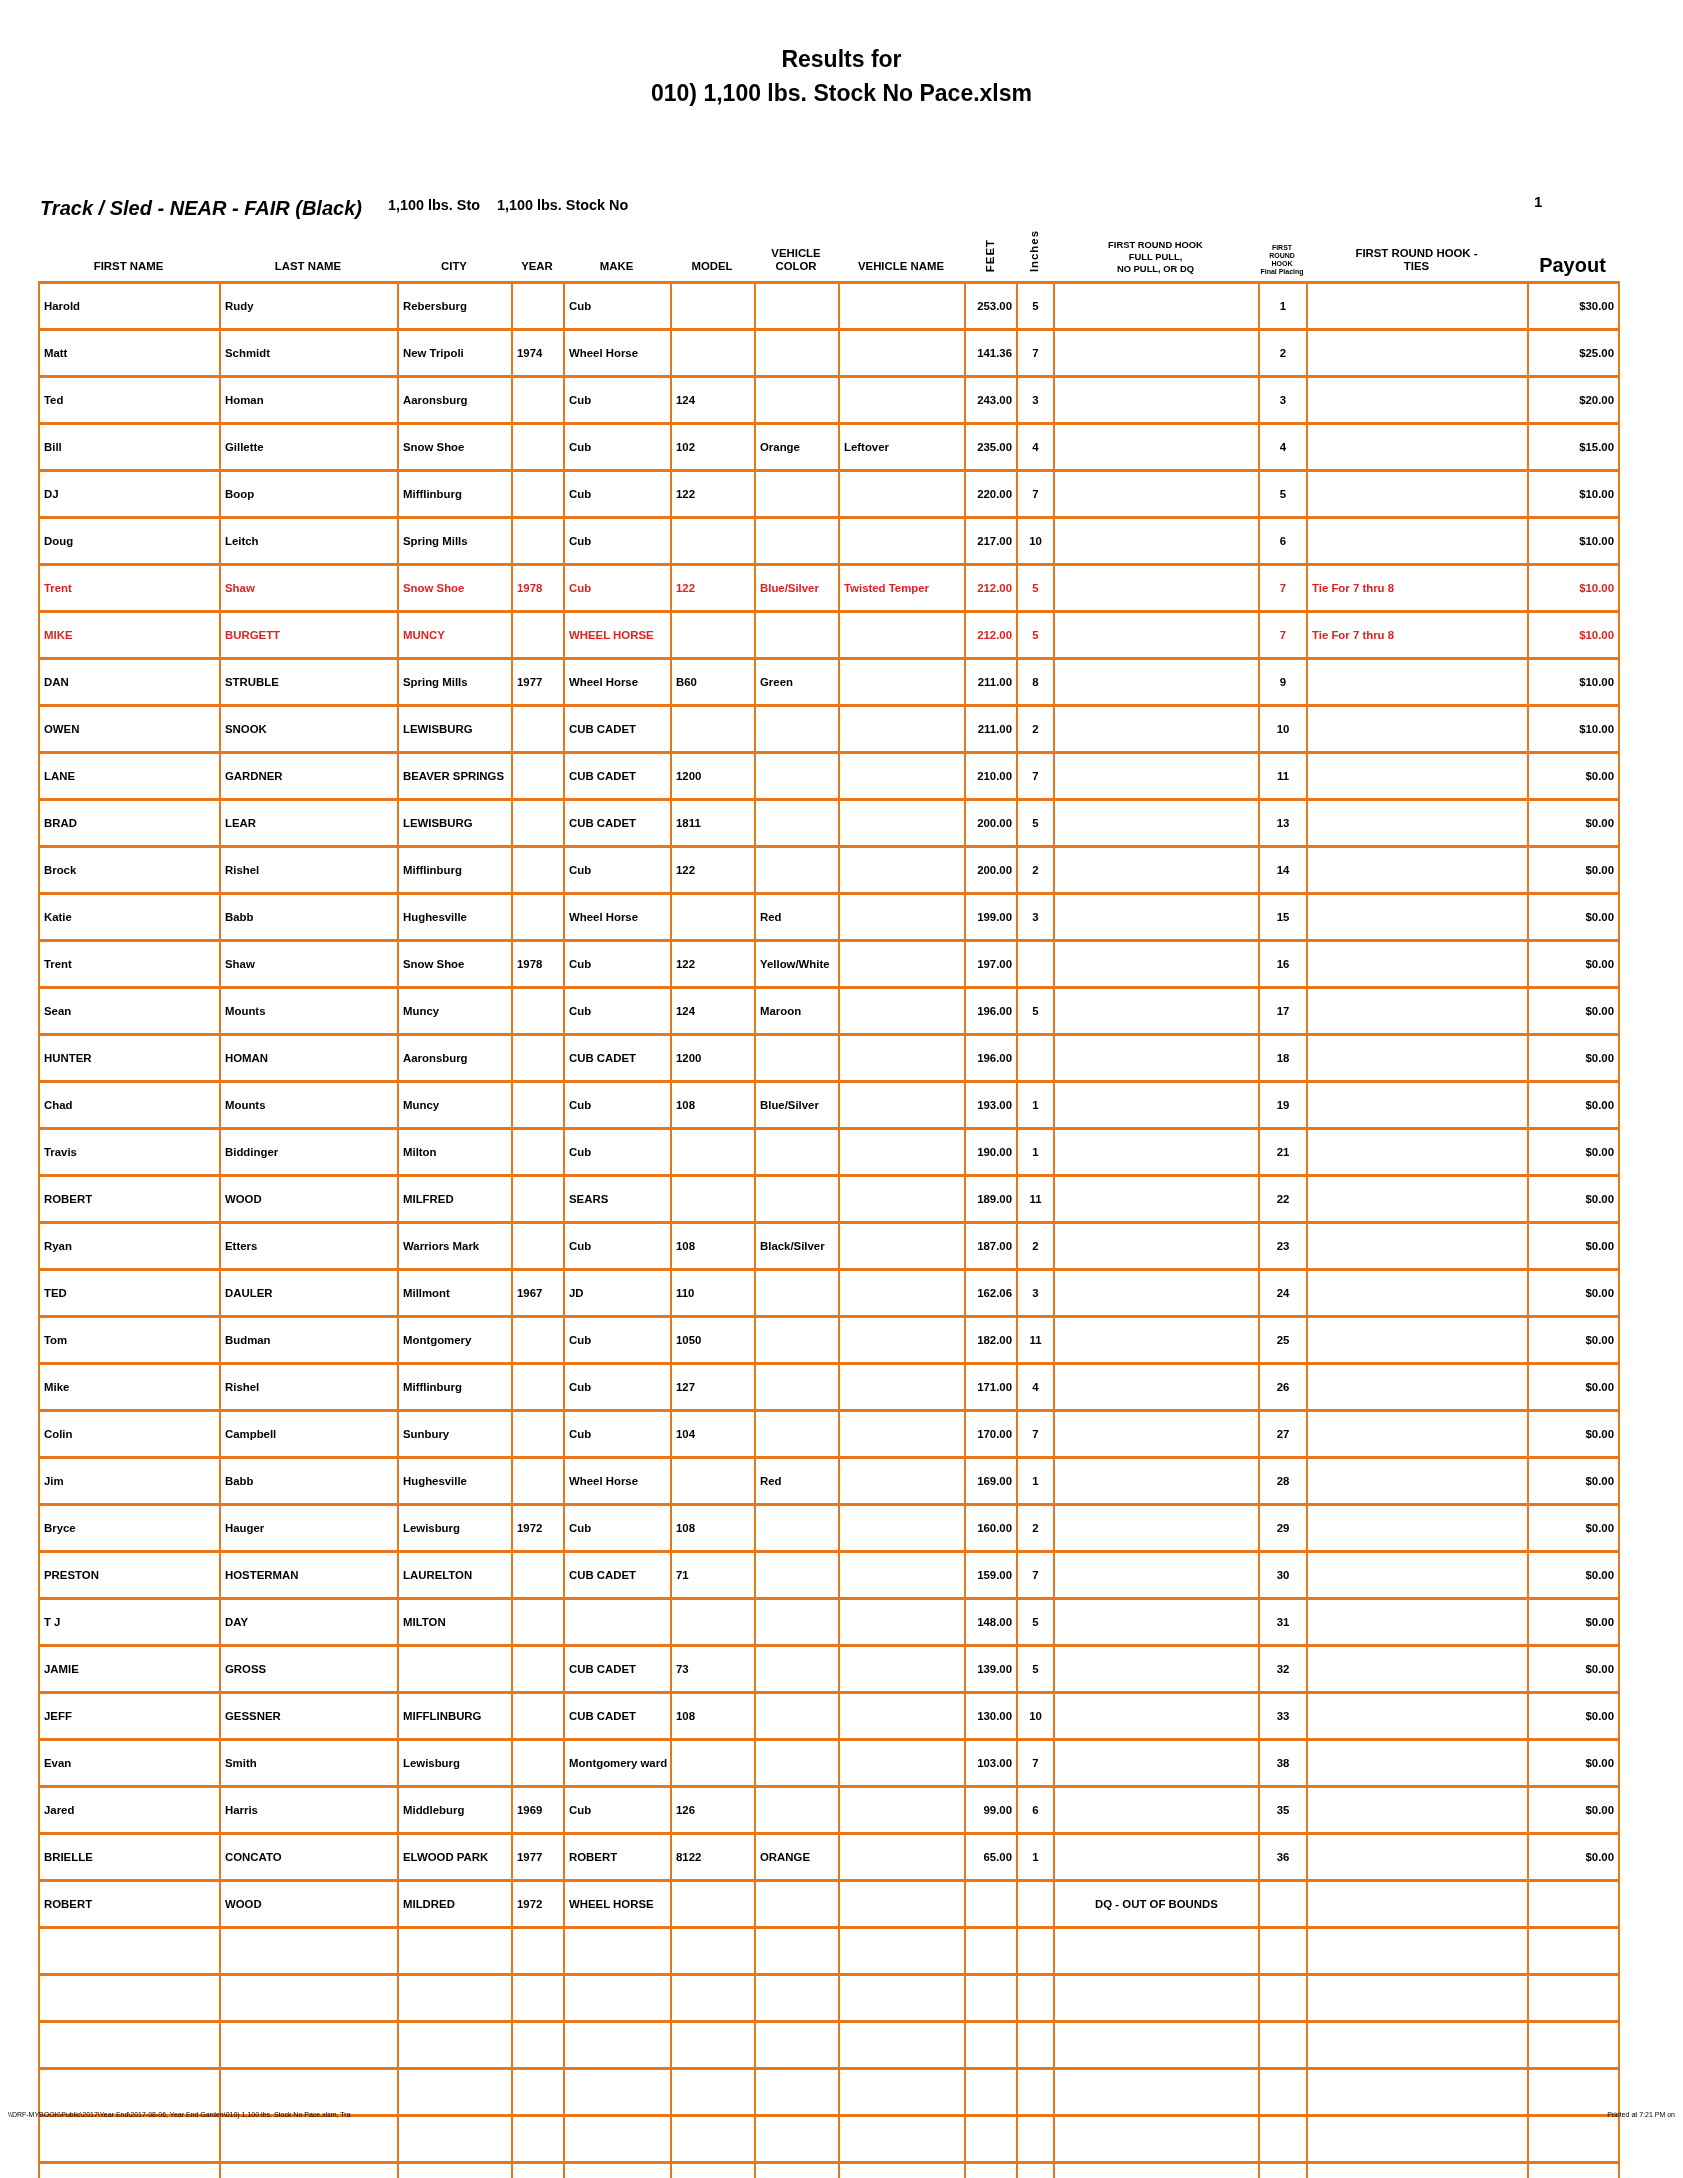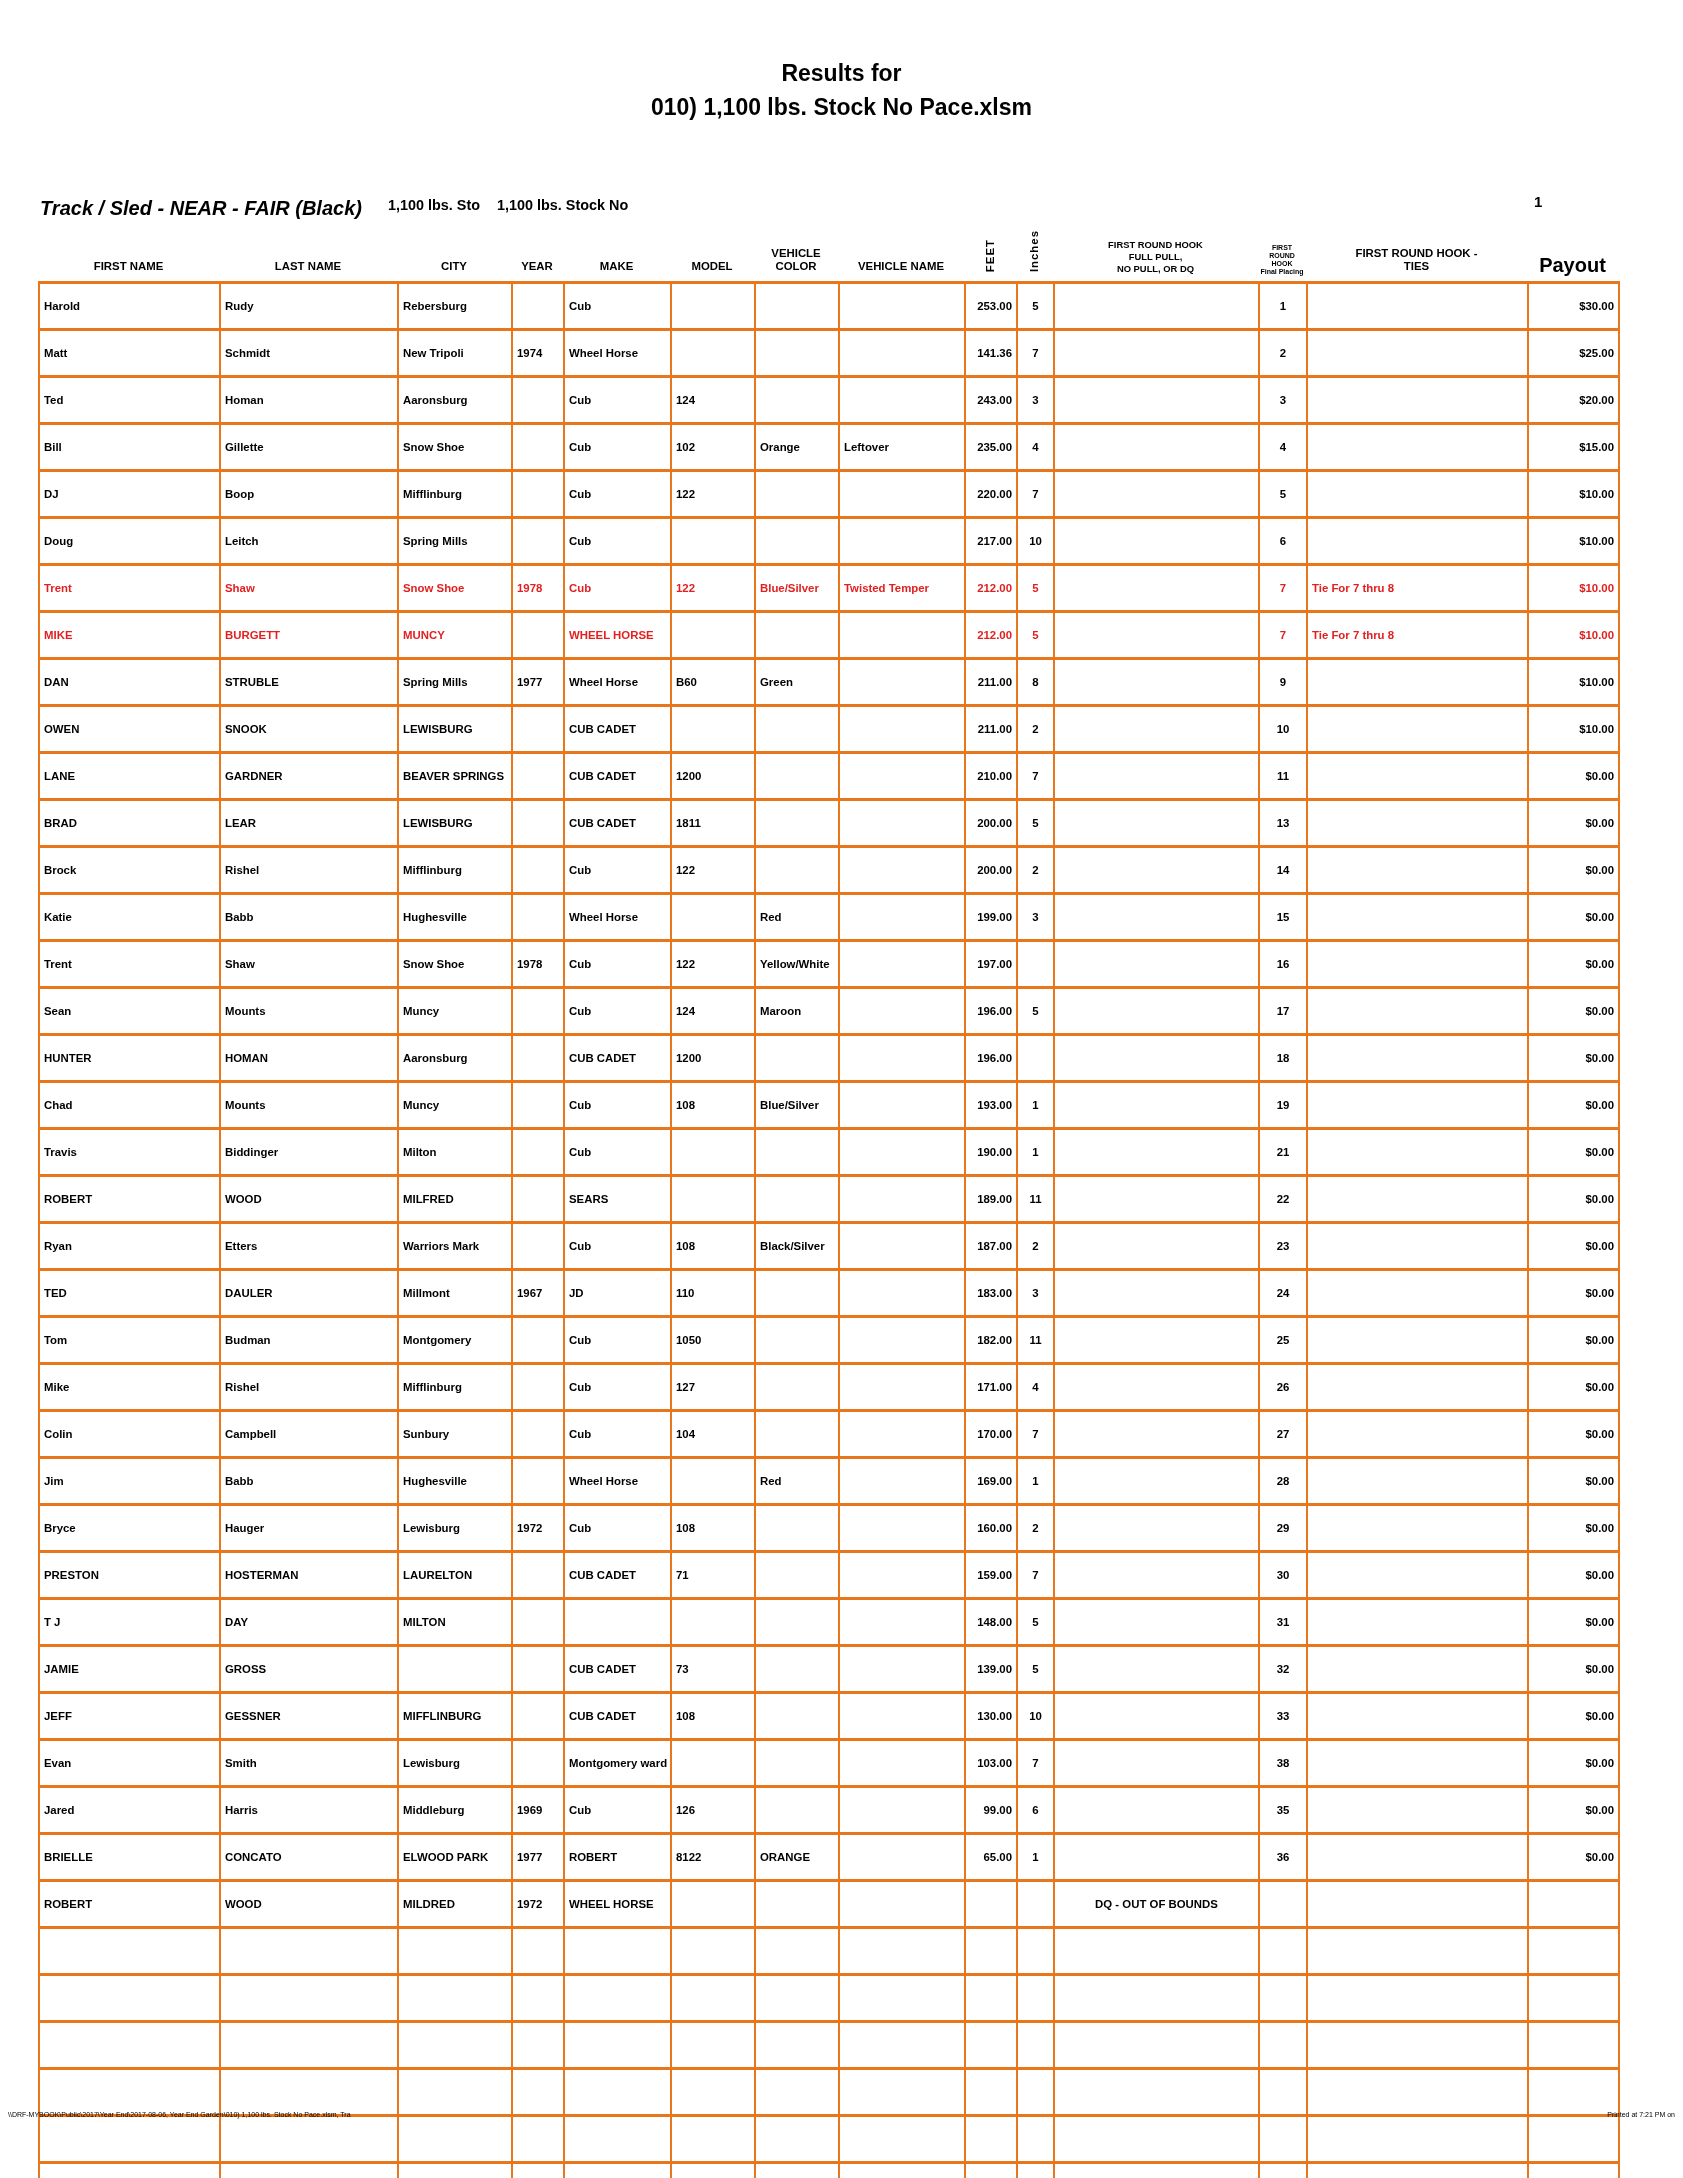"Results for" .title { margin-top: 14px -> none }
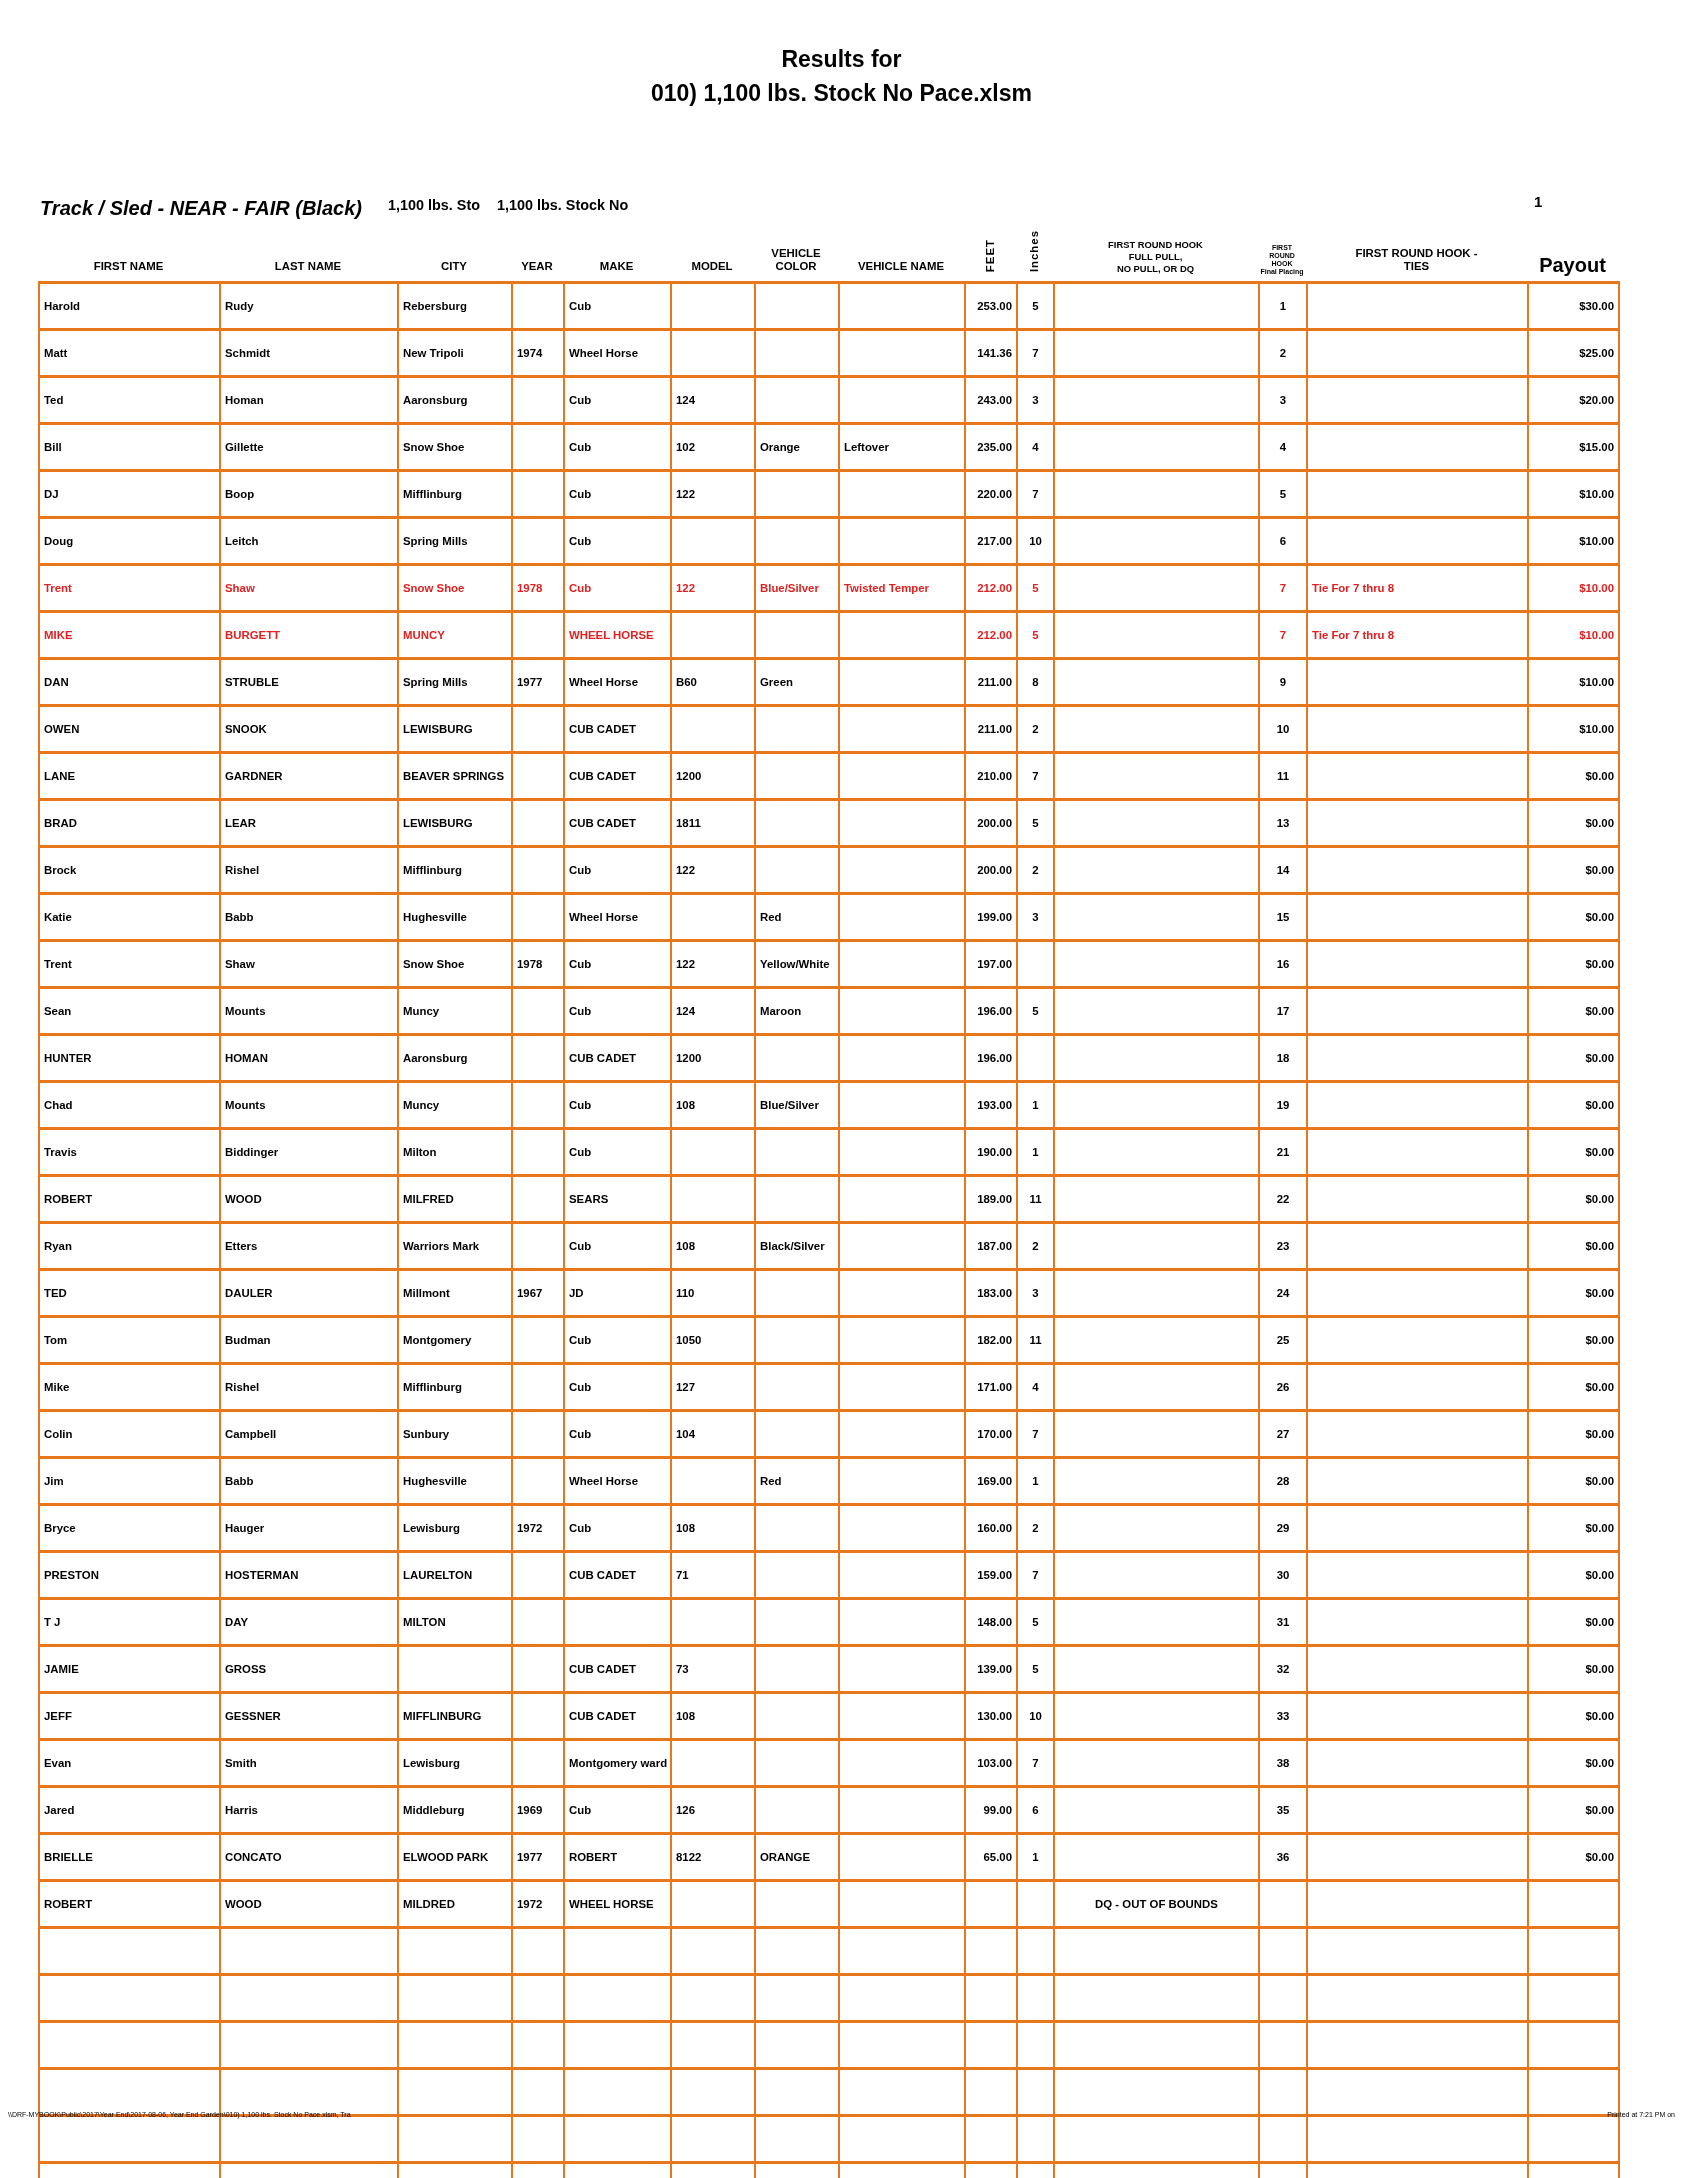"183.00" td.num { text: 183.00 -> 162.06 }
